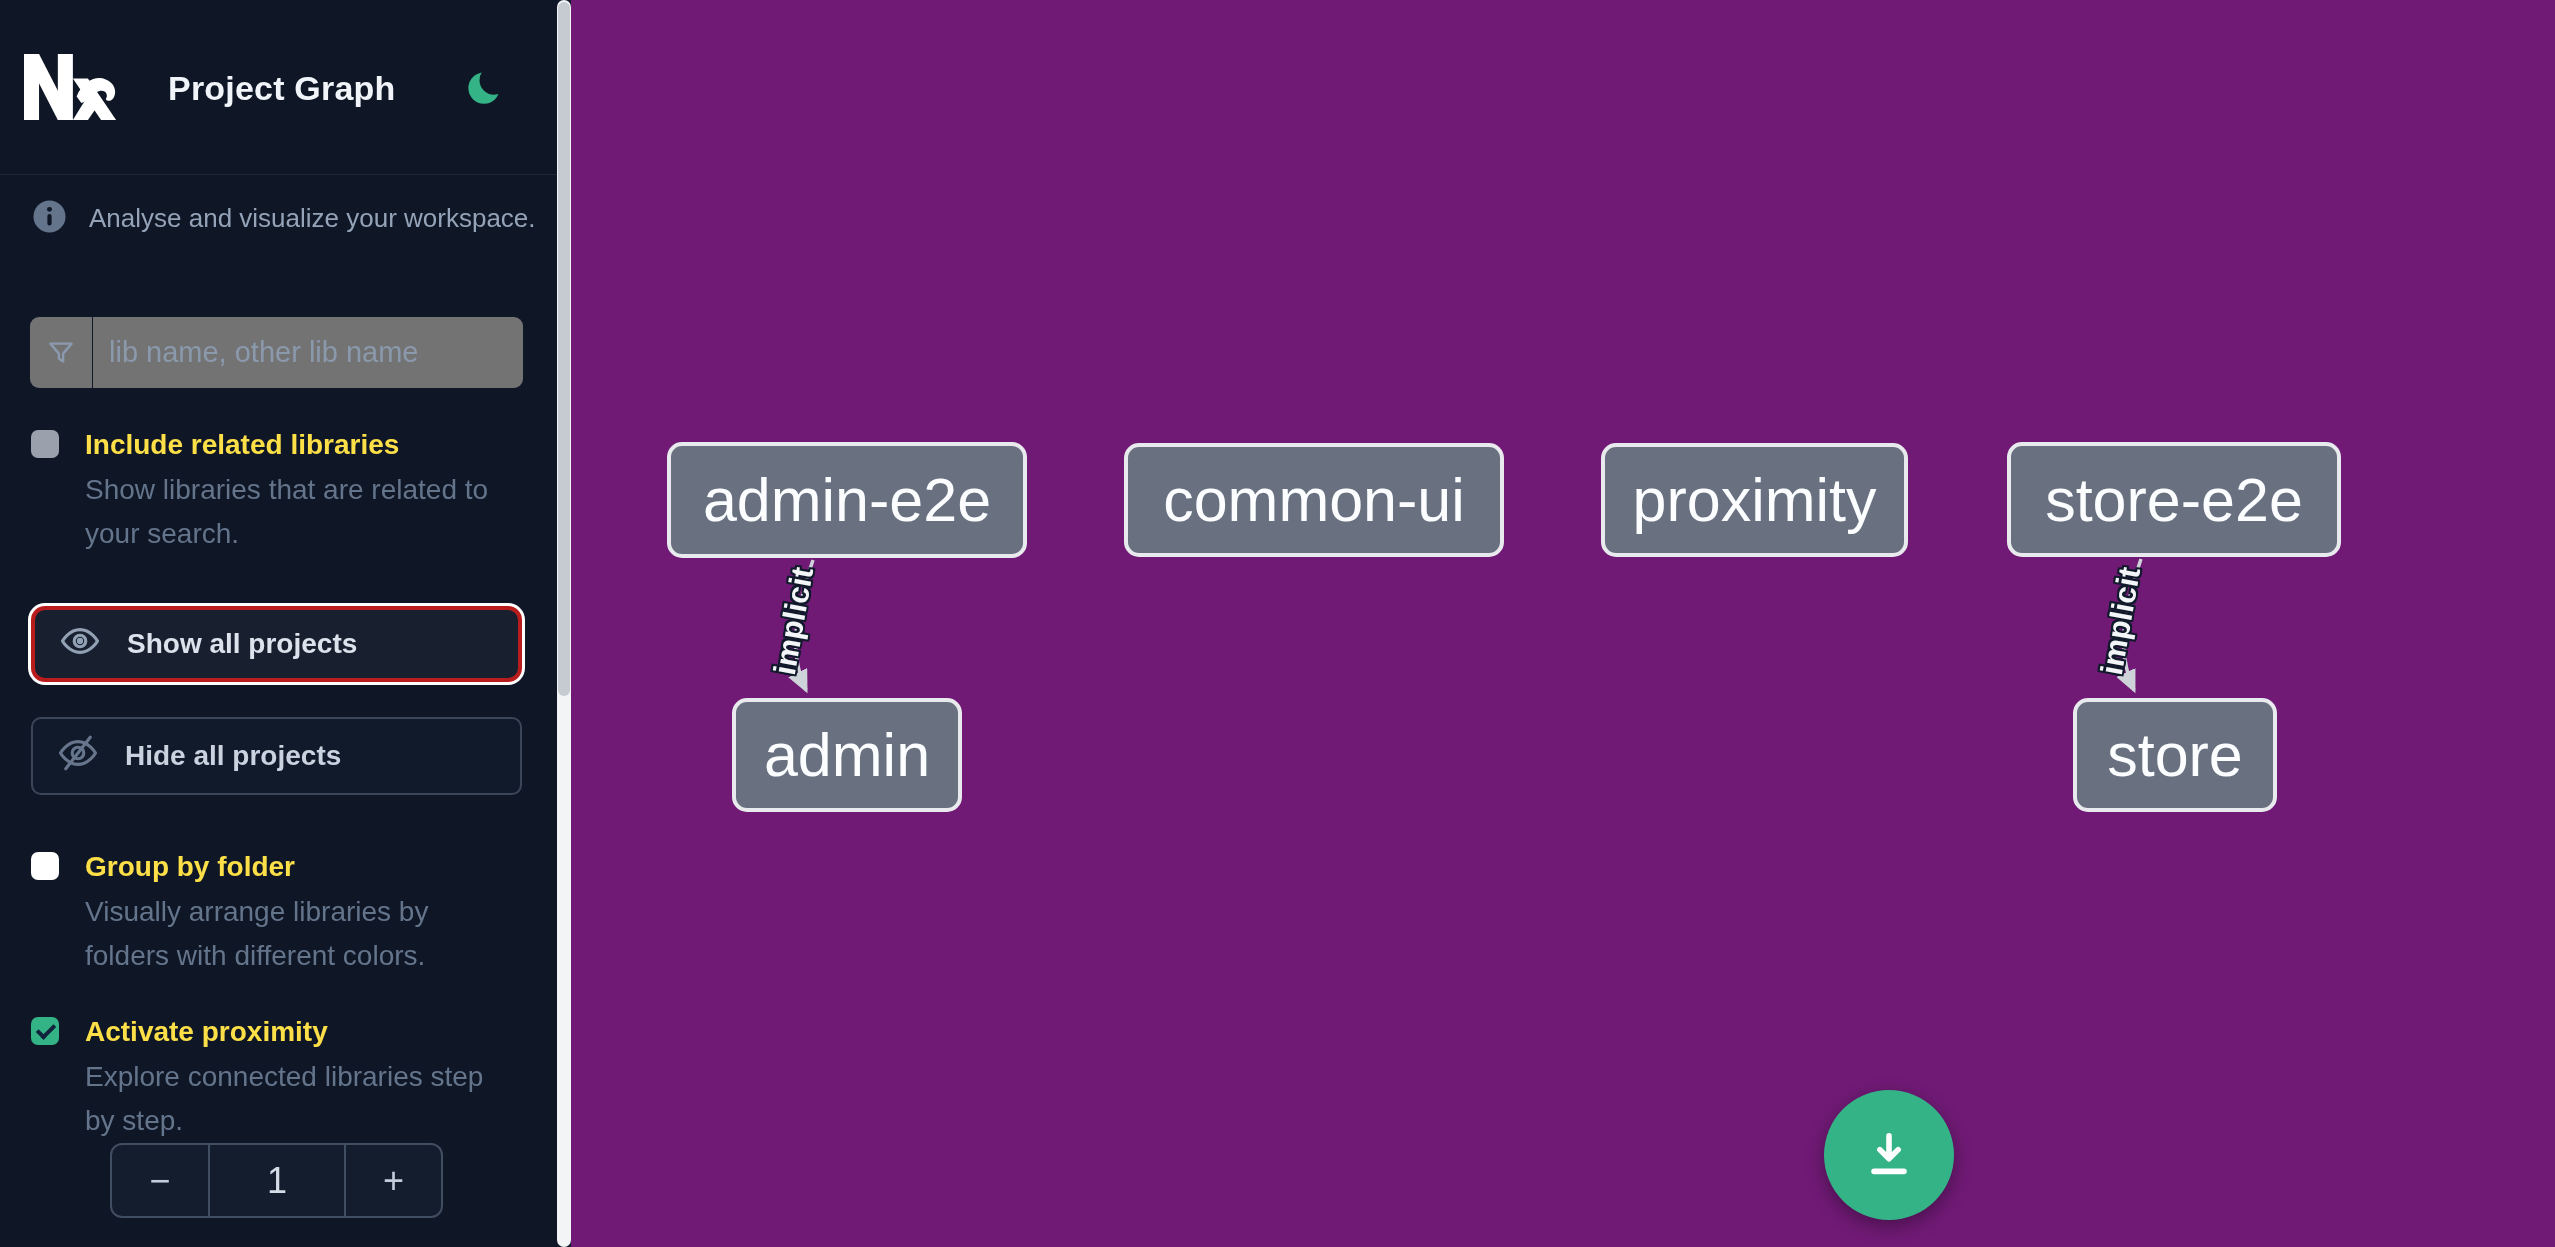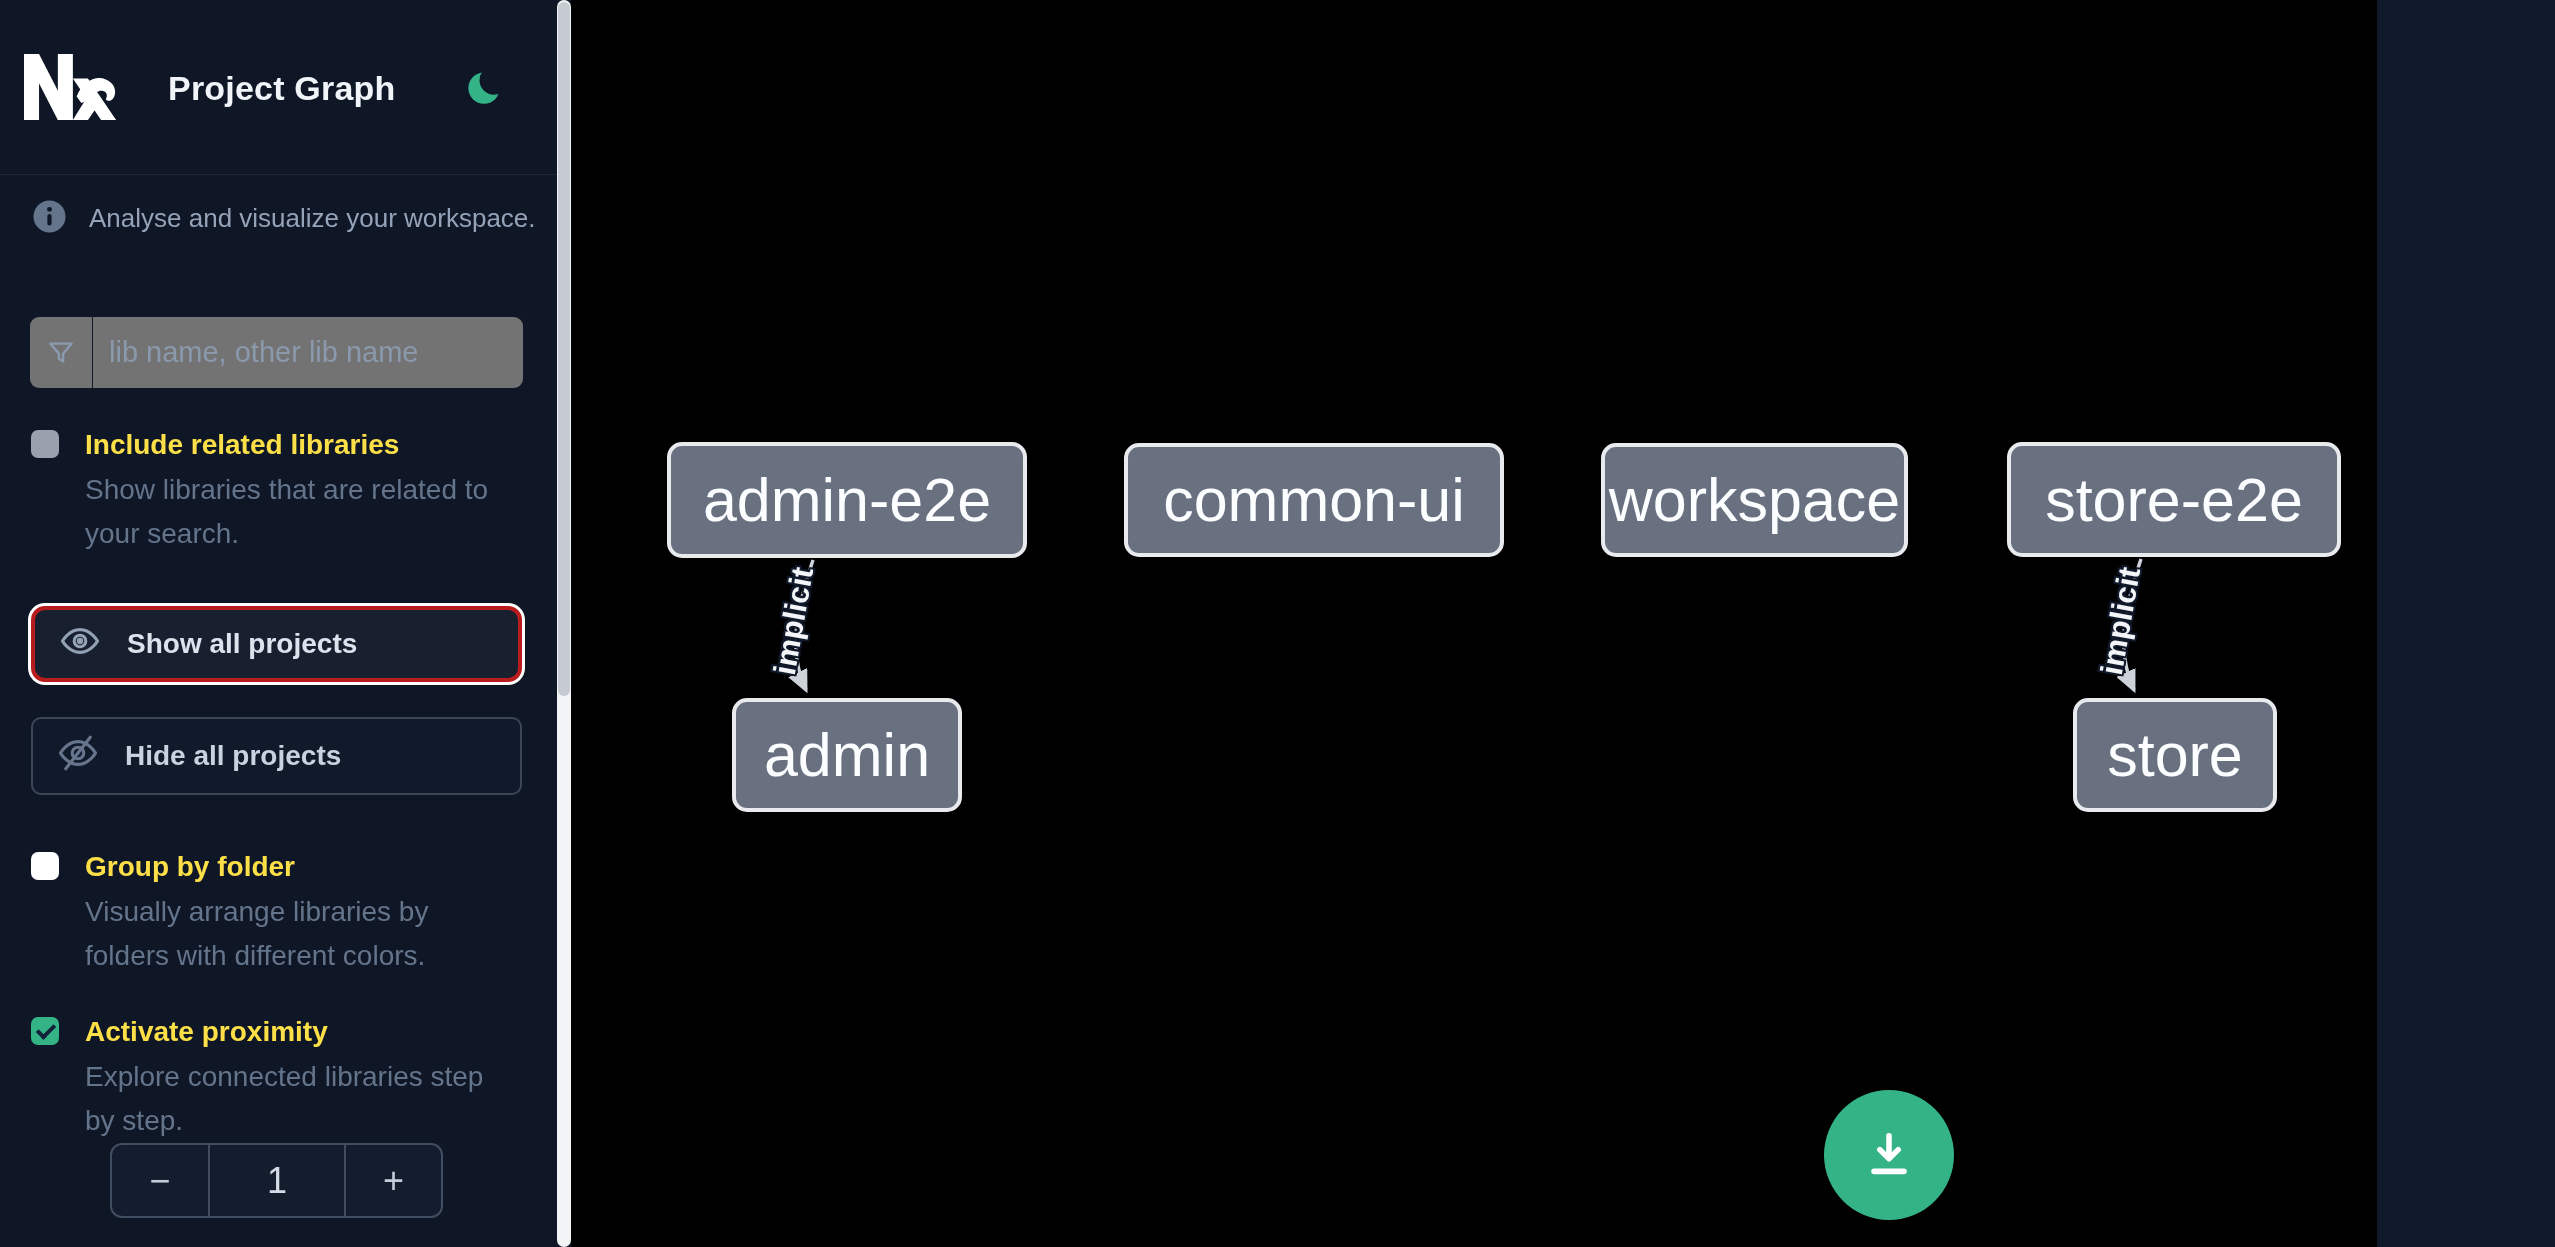"admin-e2e" .graph-canvas { background: #000000 -> #701a75; width: 1806px -> 1984px }
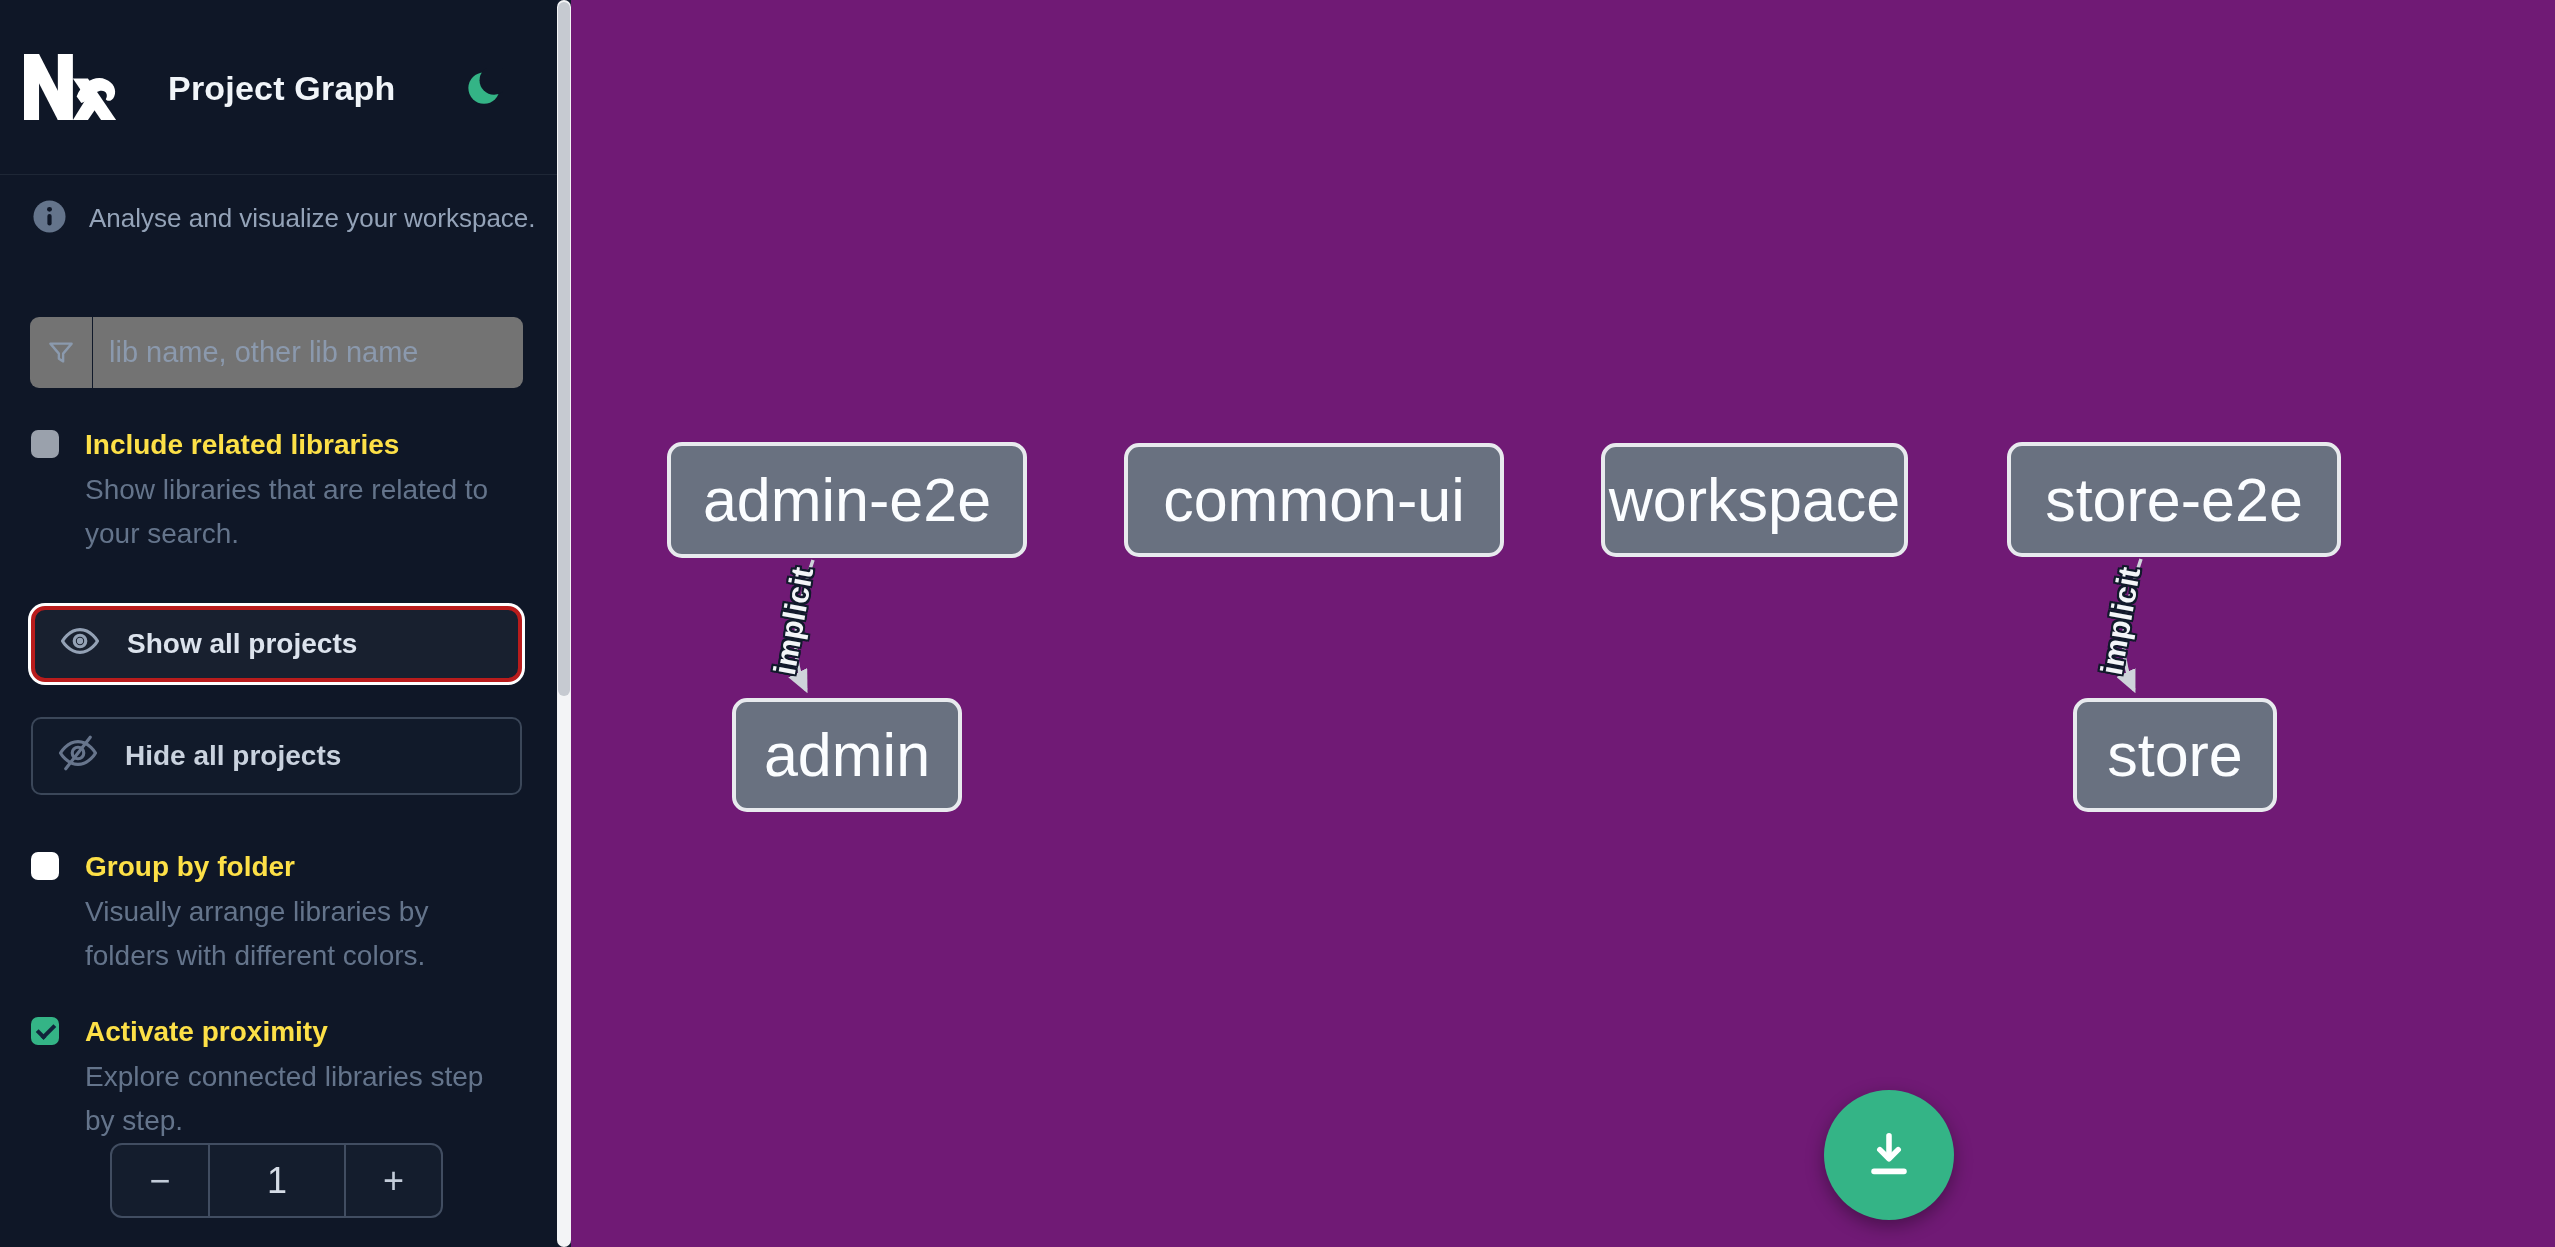"workspace" div.node { text: workspace -> proximity }
